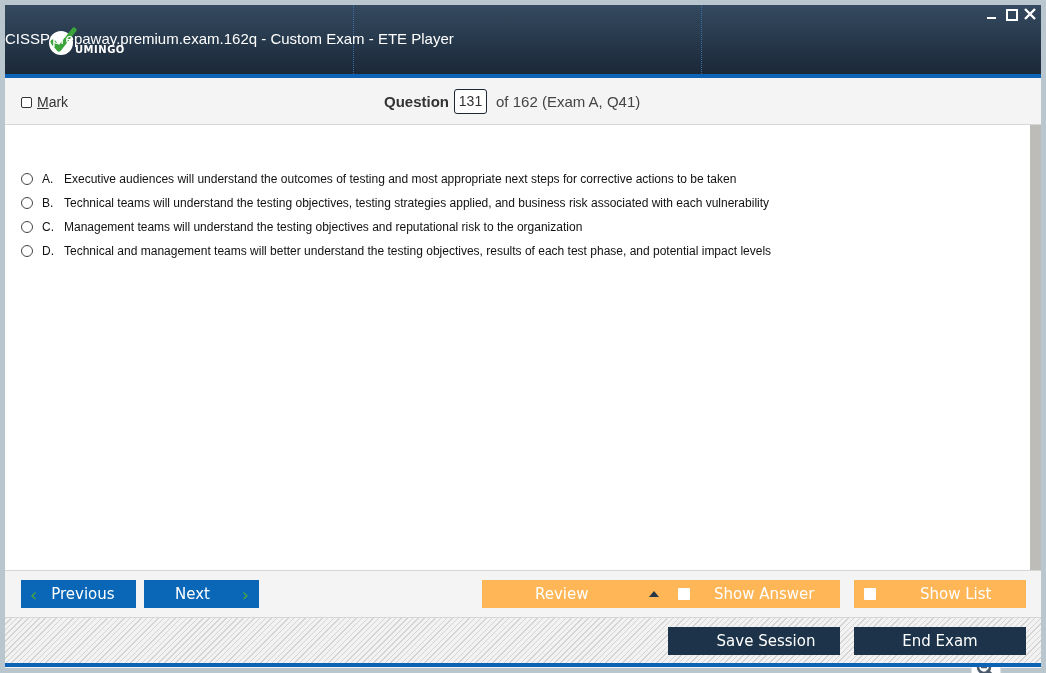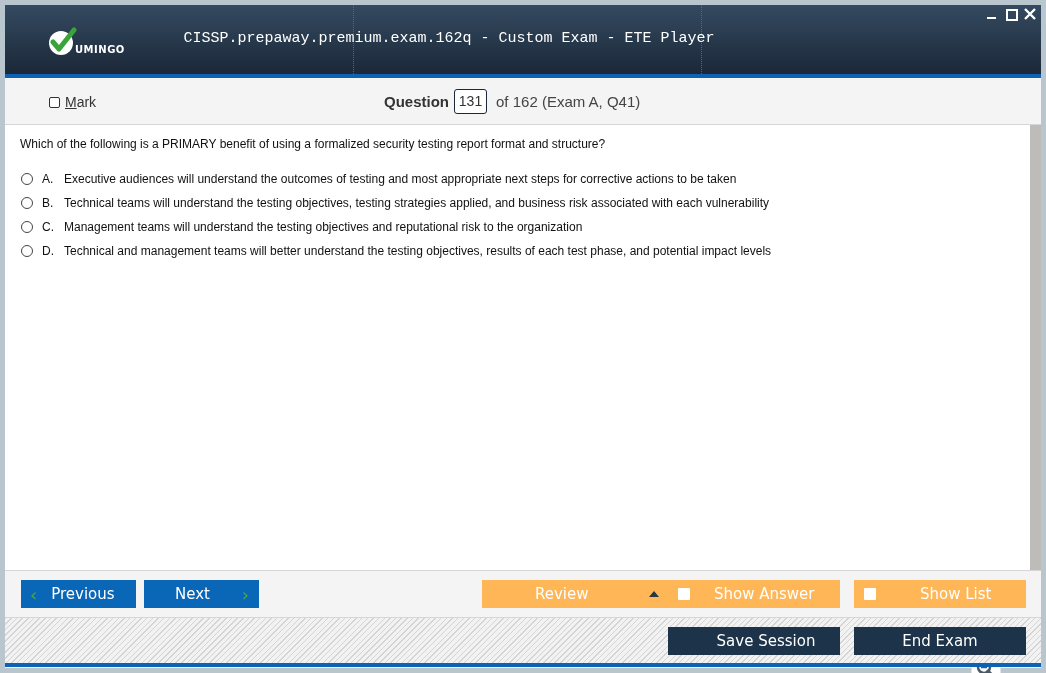"CISSP.prepaway.premium.exam.162q -" .title { font-family: Liberation Mono, monospace -> Liberation Sans, sans-serif; text-align: center -> none }
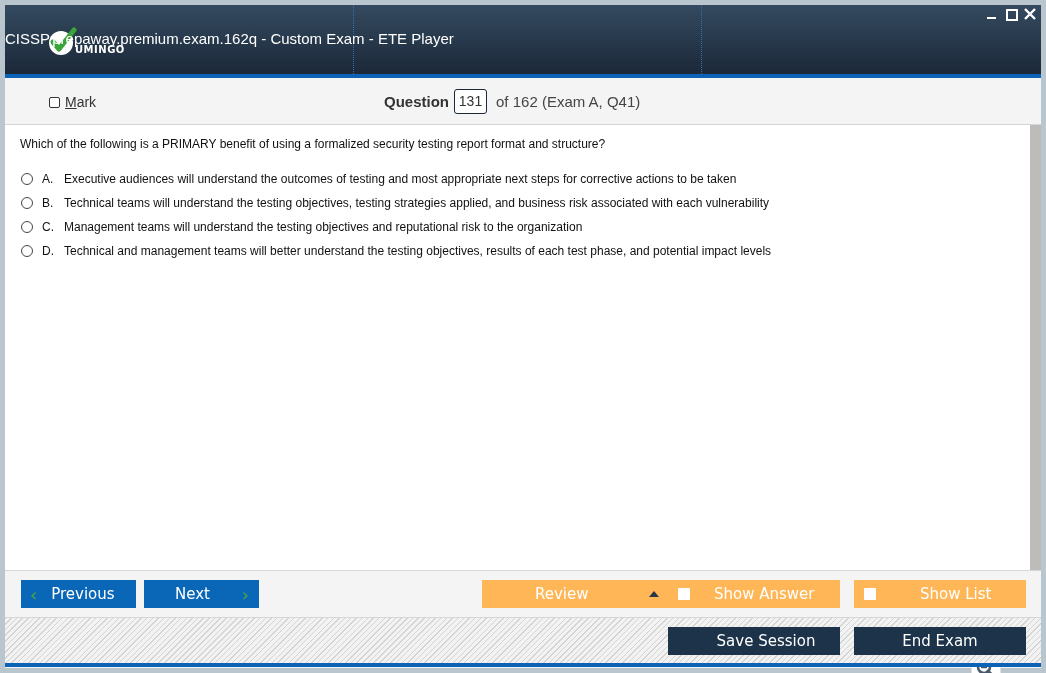"Mark" .mark { margin-left: 28px -> none }
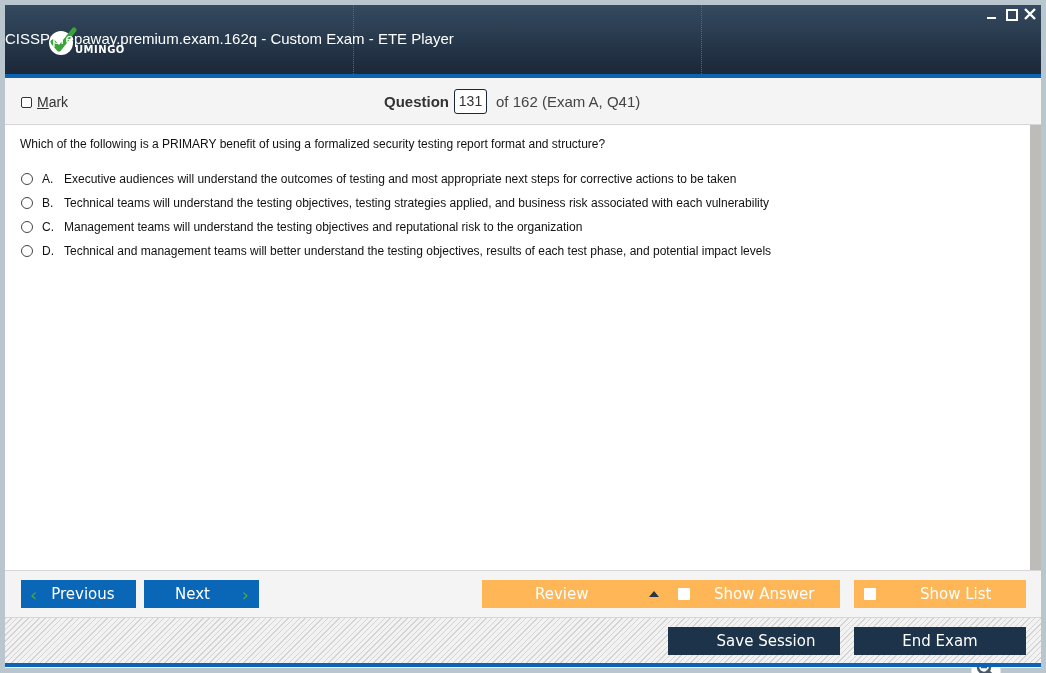"Which of the following is" div.question-text { html: <div>Which of the following is a PRIMARY benefit of using a formalized security testing report format and structure?</div> -> none }
